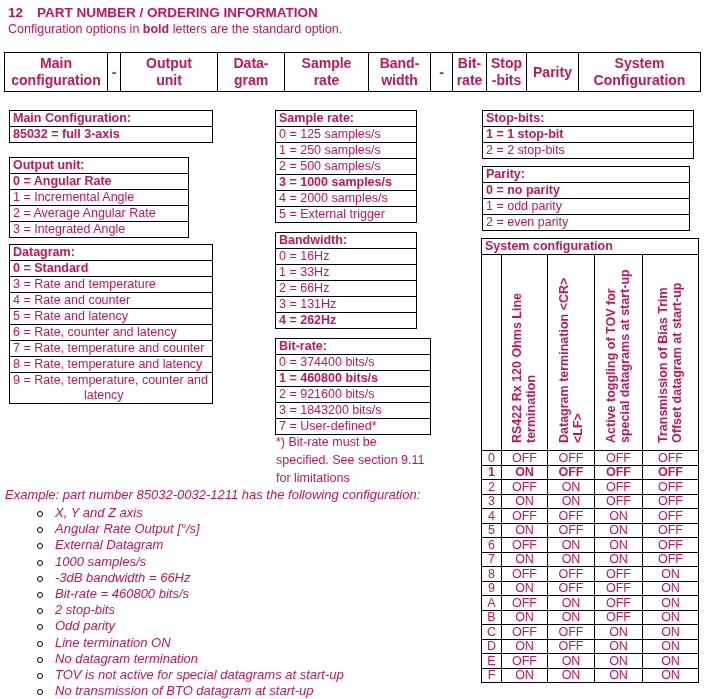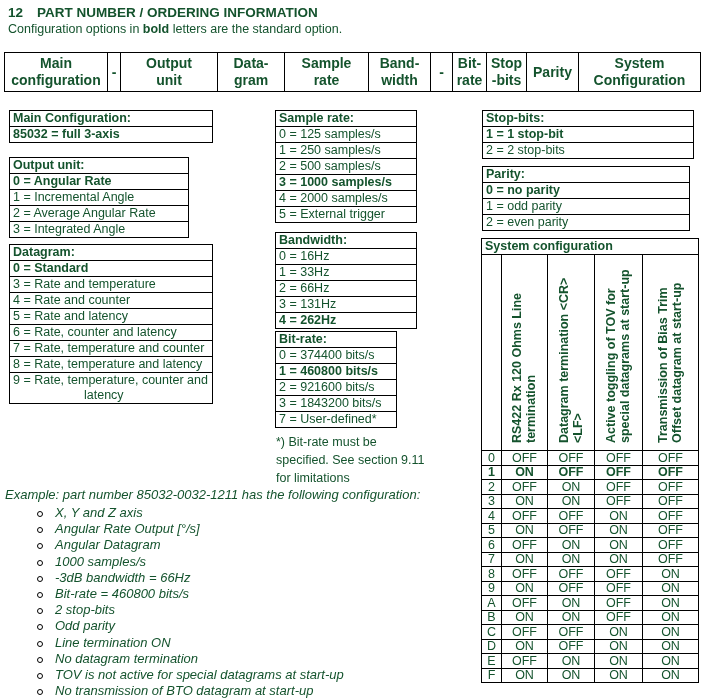"12 PART NUMBER / ORDERING" .page { color: #14532d -> #be185d }
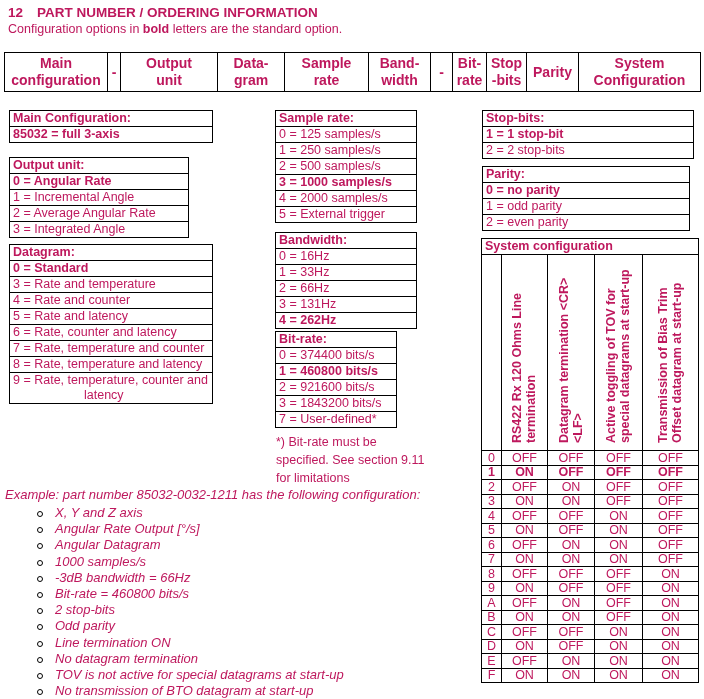"Bit-rate:" table.opt { top: 331px -> 338px; width: 122px -> 156px }
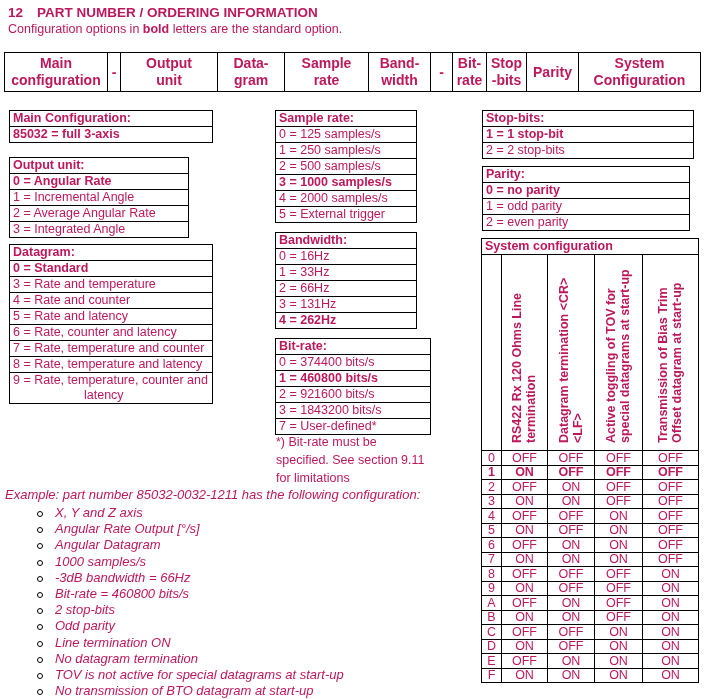"Angular Datagram" li { text: Angular -> External }
